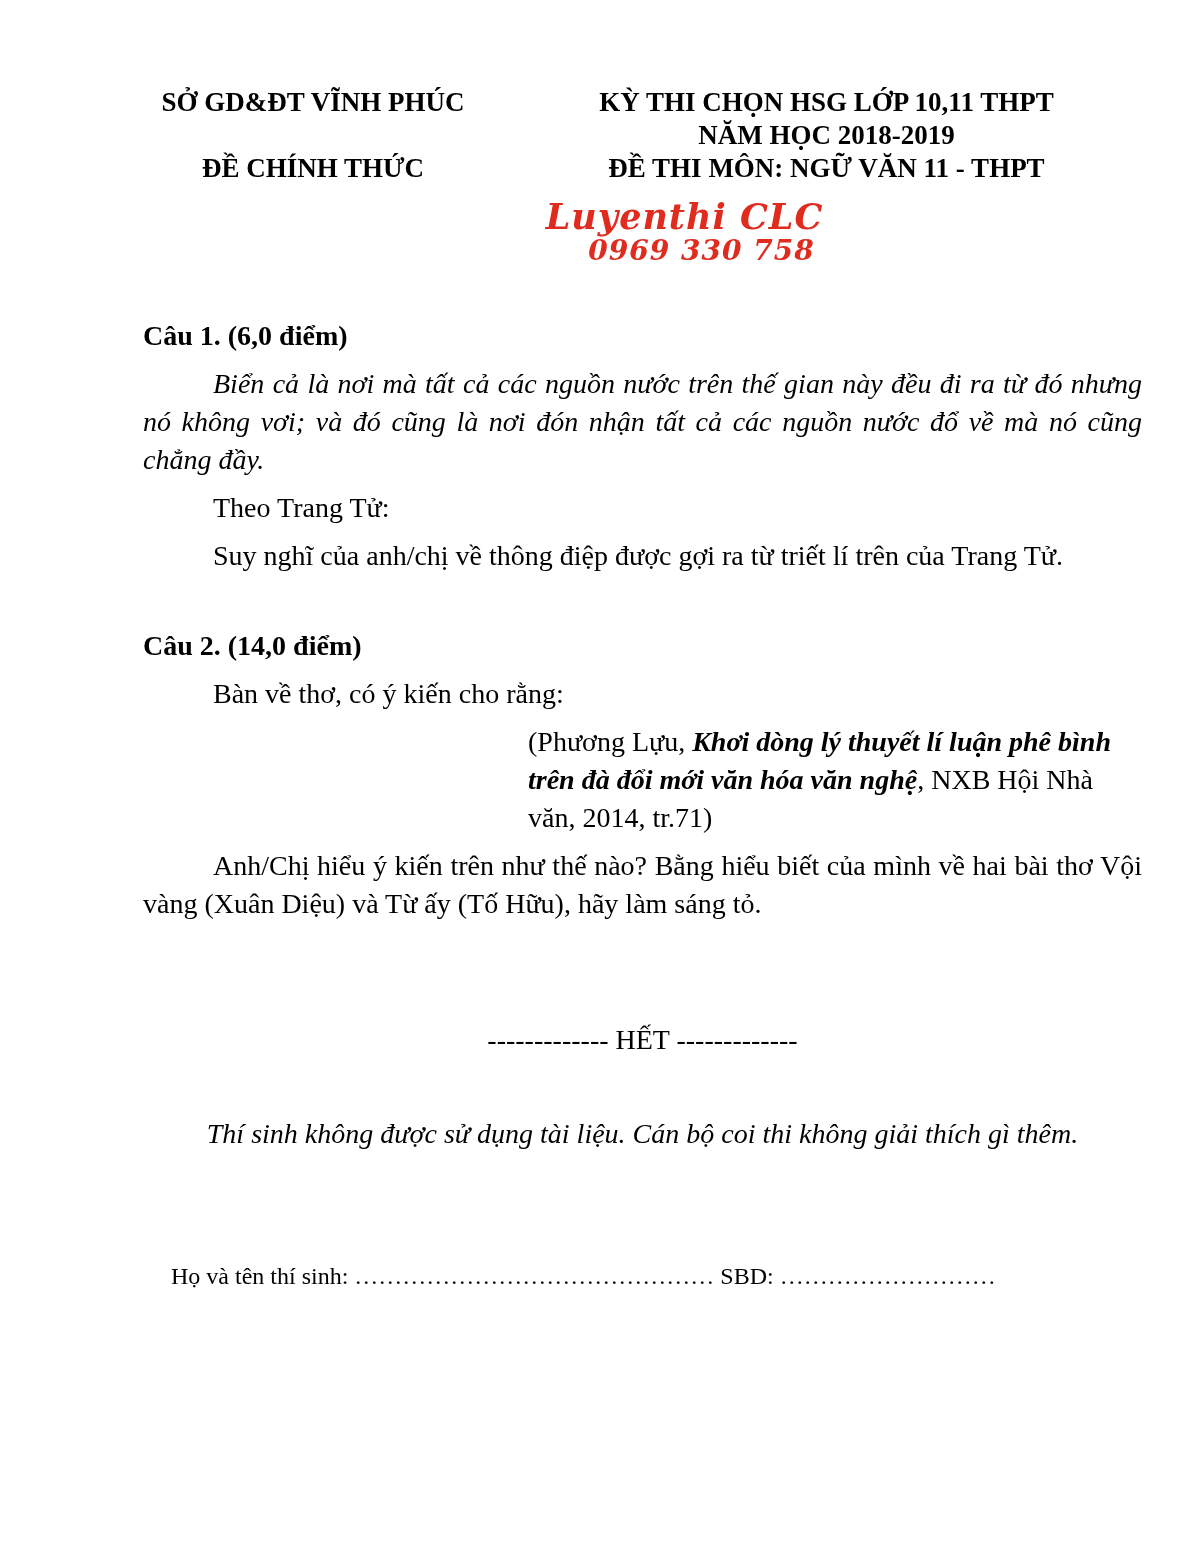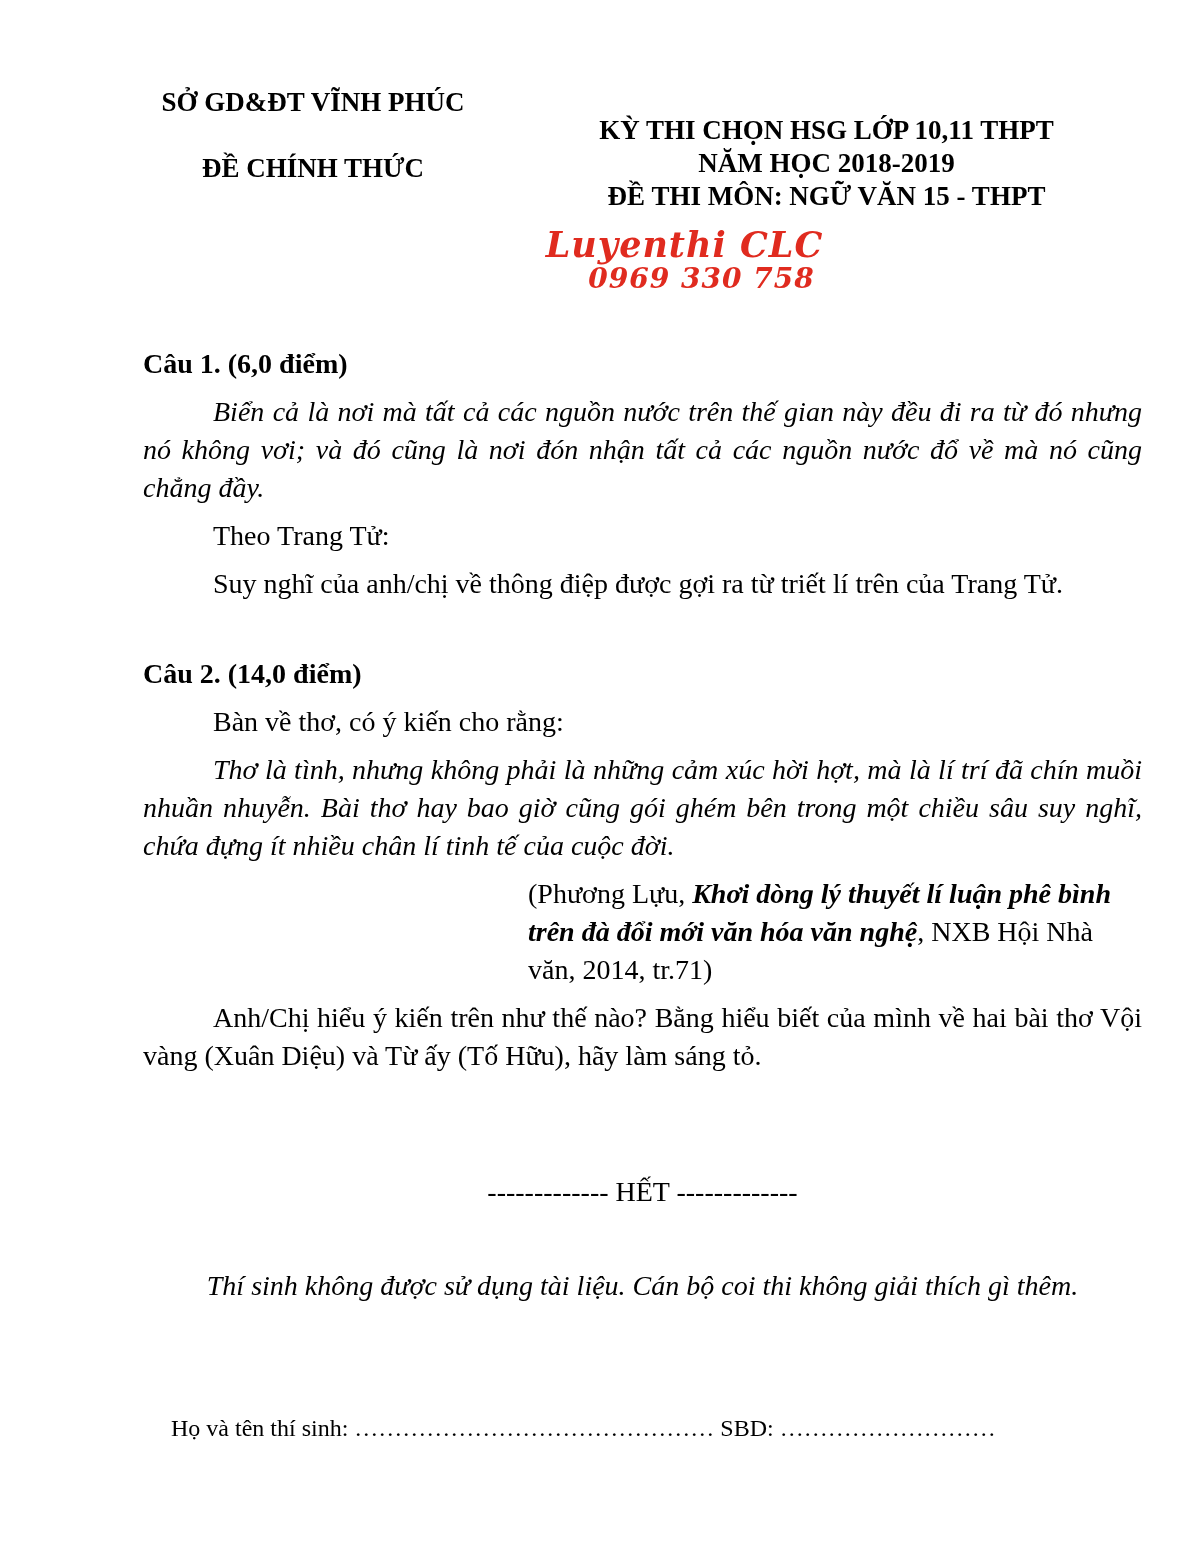"KỲ THI CHỌN HSG LỚP" .header-right { margin-top: 28px -> none }
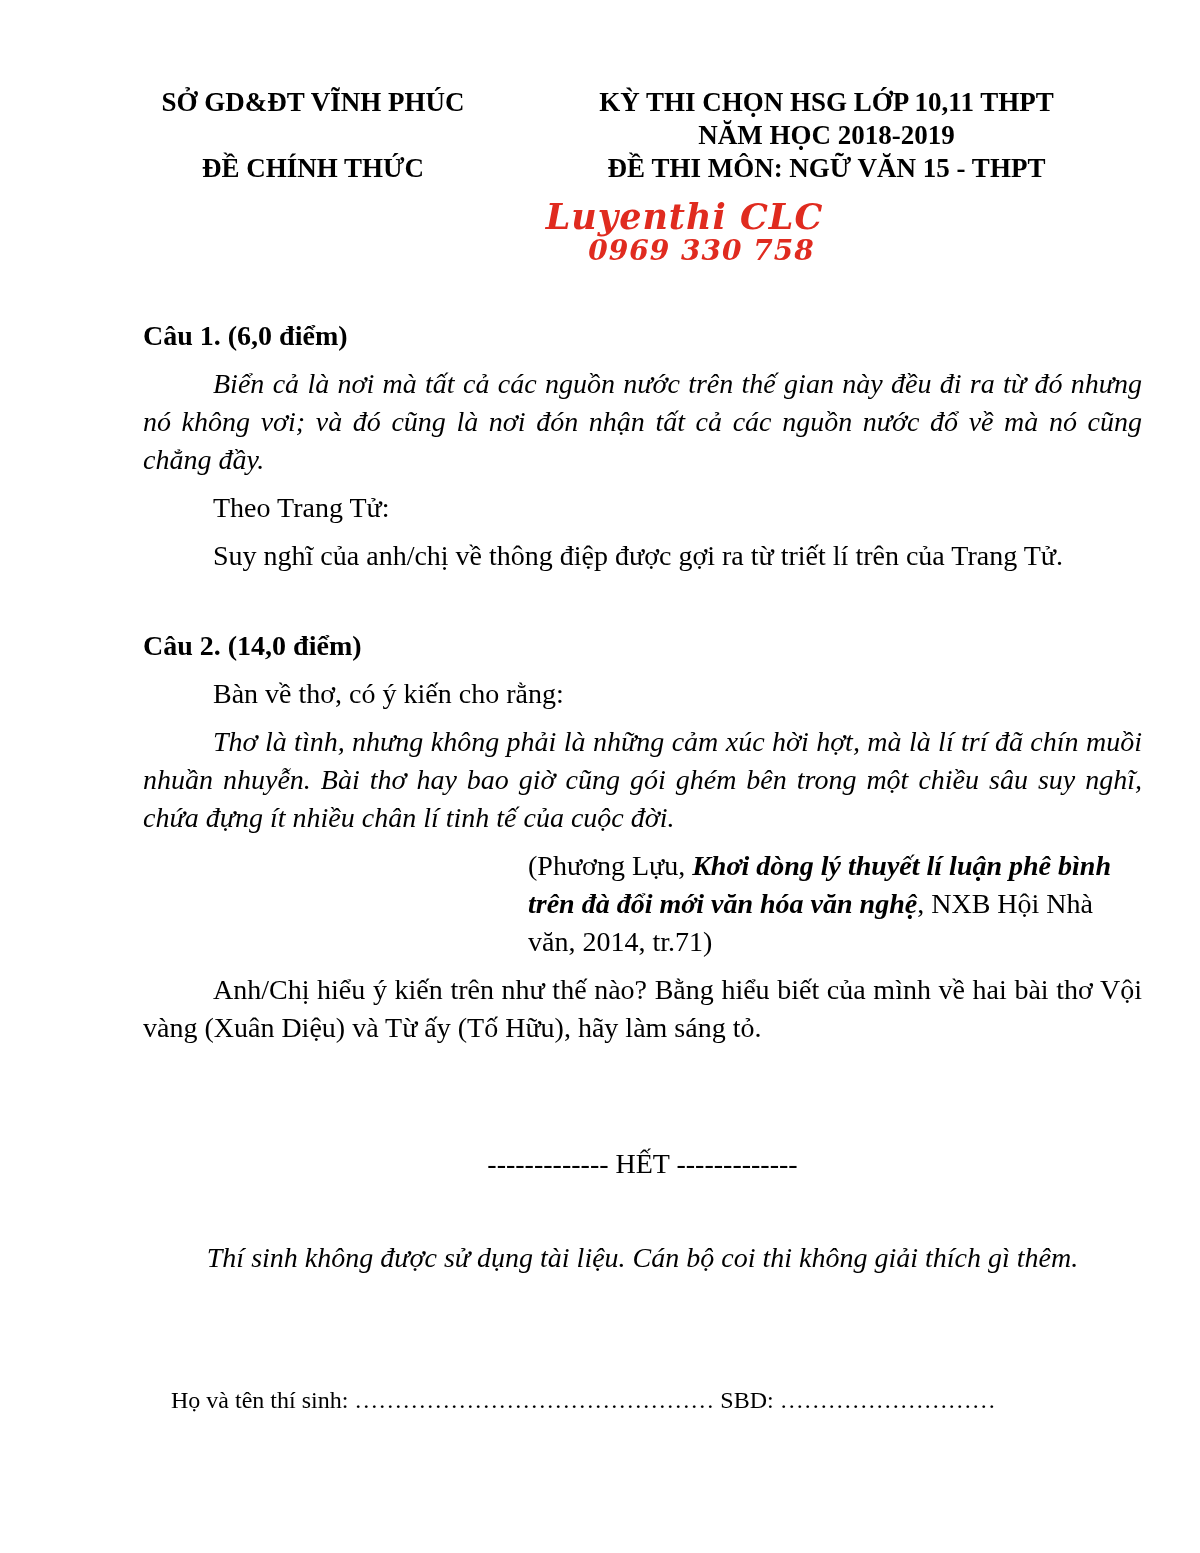"ĐỀ THI MÔN: NGỮ VĂN" div { text: 15 -> 11 }
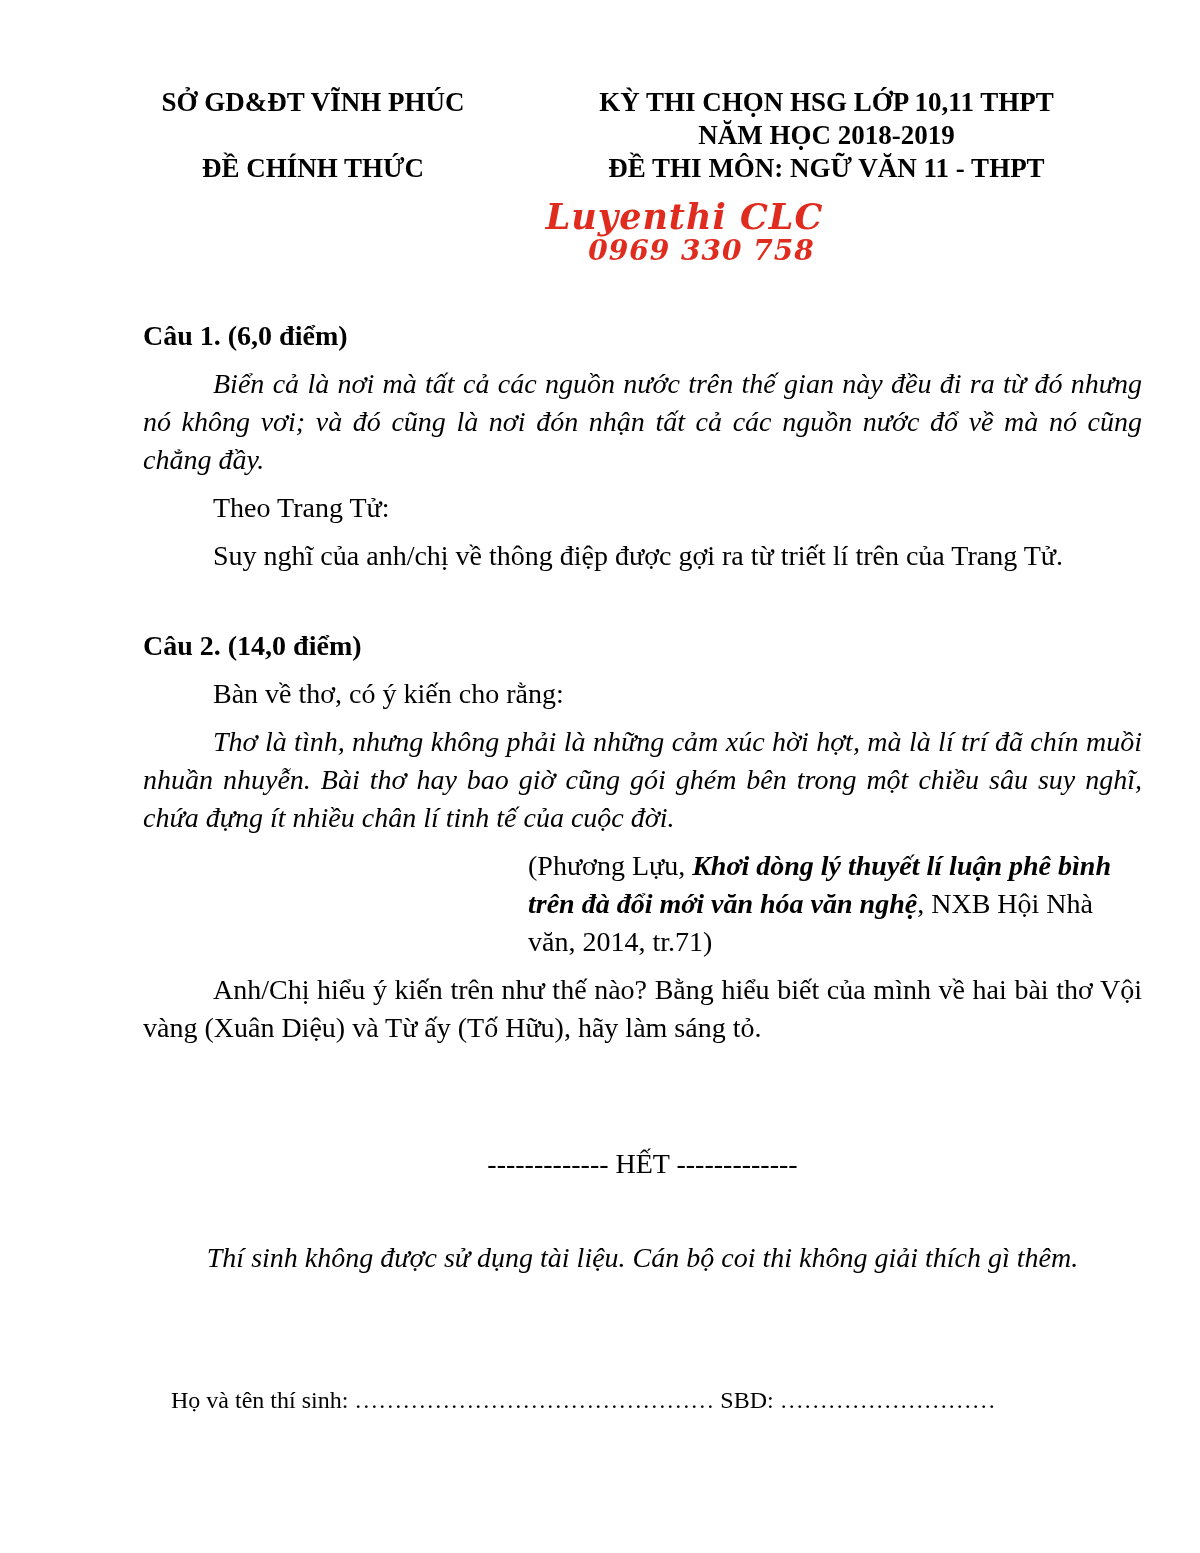"Thơ là tình, nhưng không" p.para { html: <p>Thơ là tình, nhưng không phải là những cảm xúc hời hợt, mà là lí trí đã chín muồi nhuần nhuyễn. Bài thơ hay bao giờ cũng gói ghém bên trong một chiều sâu suy nghĩ, chứa đựng ít nhiều chân lí tinh tế của cuộc đời.</p> -> none }
